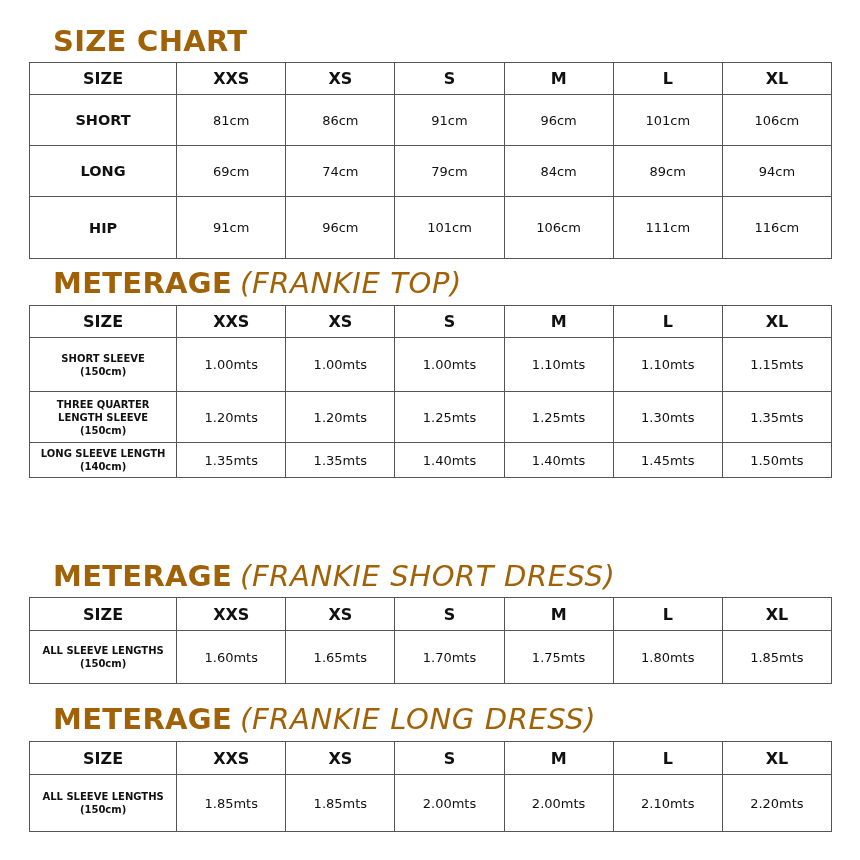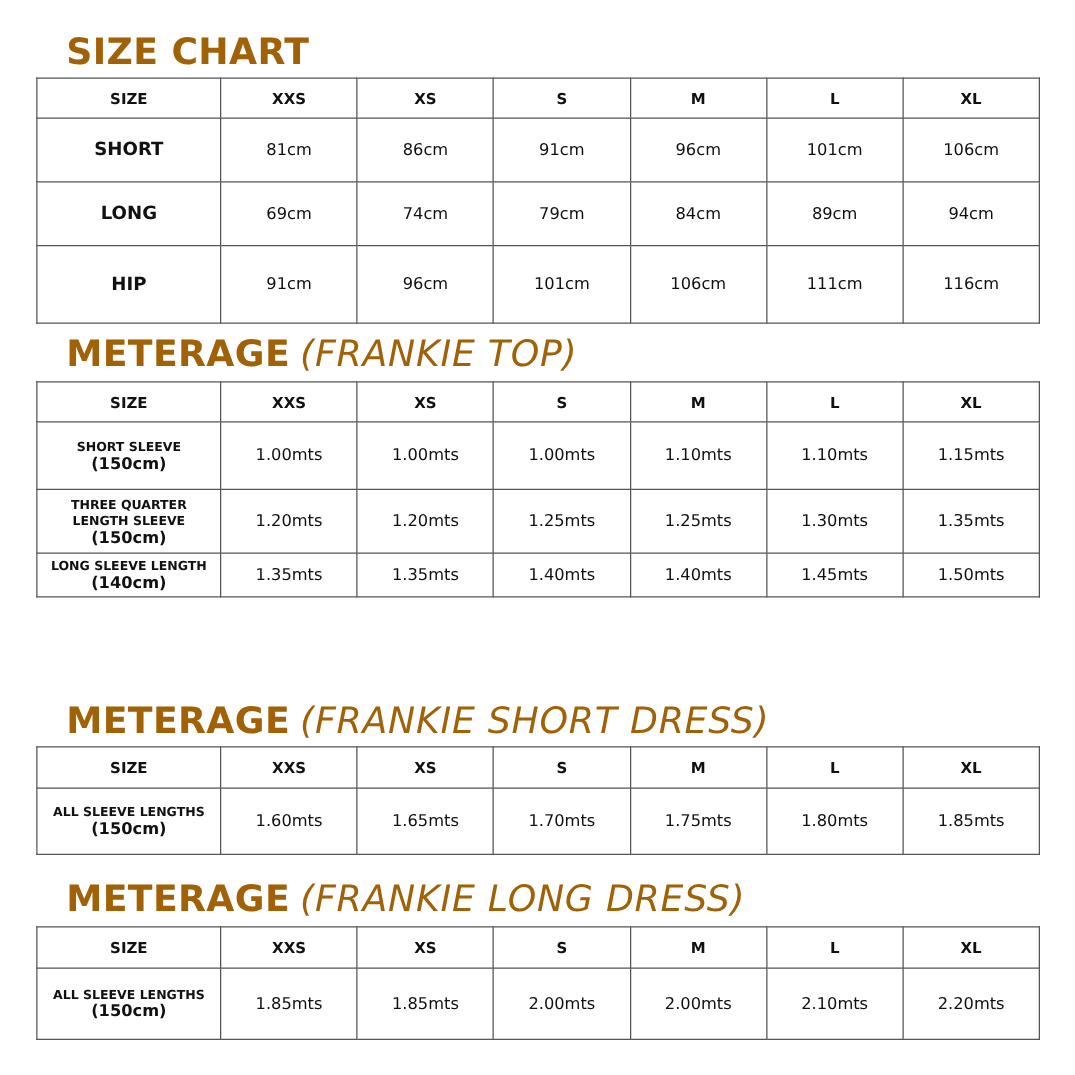"SIZE" th { font-size: 12px -> 16px }
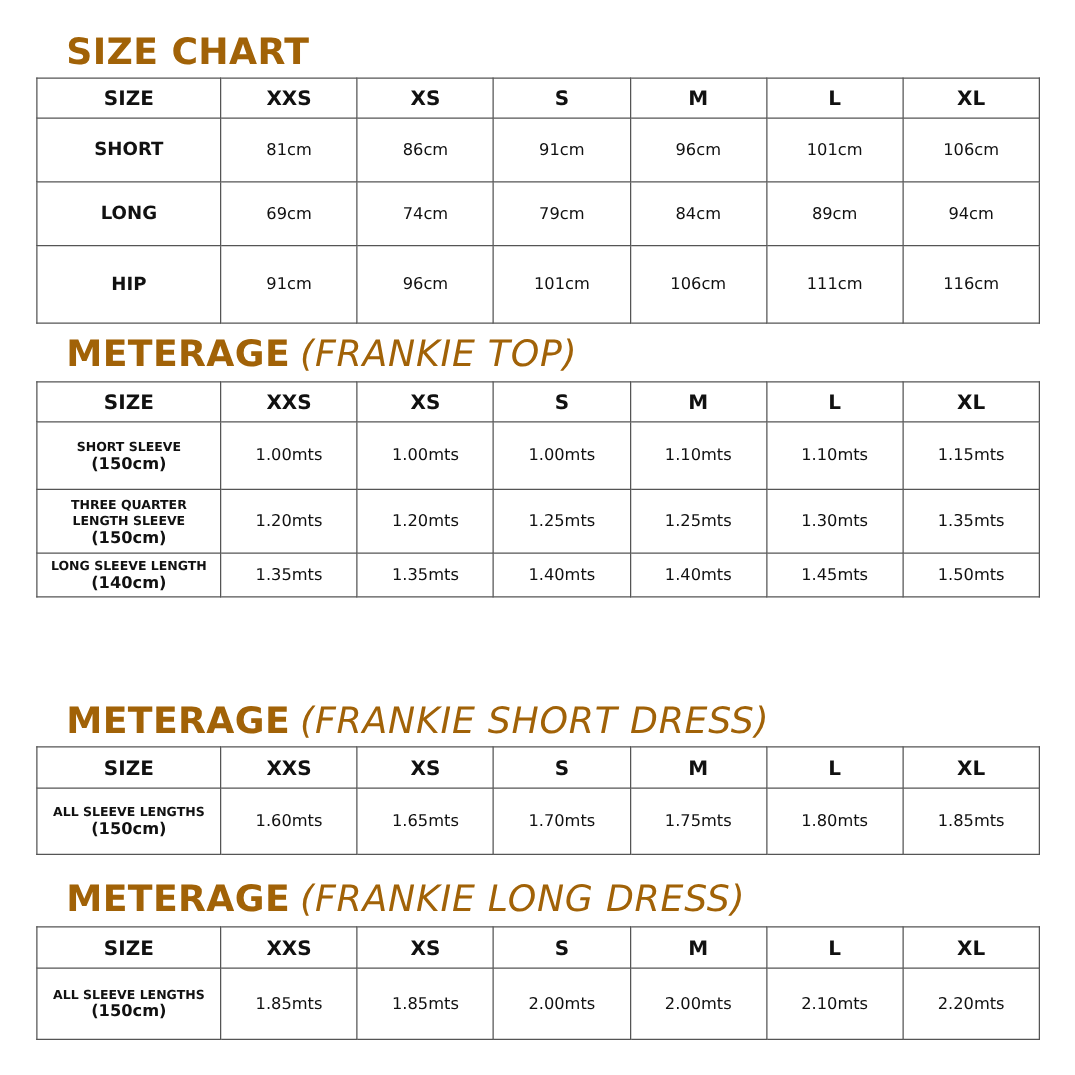"(150cm)" td.rowhead.small .unit { font-size: 13px -> 10px }
